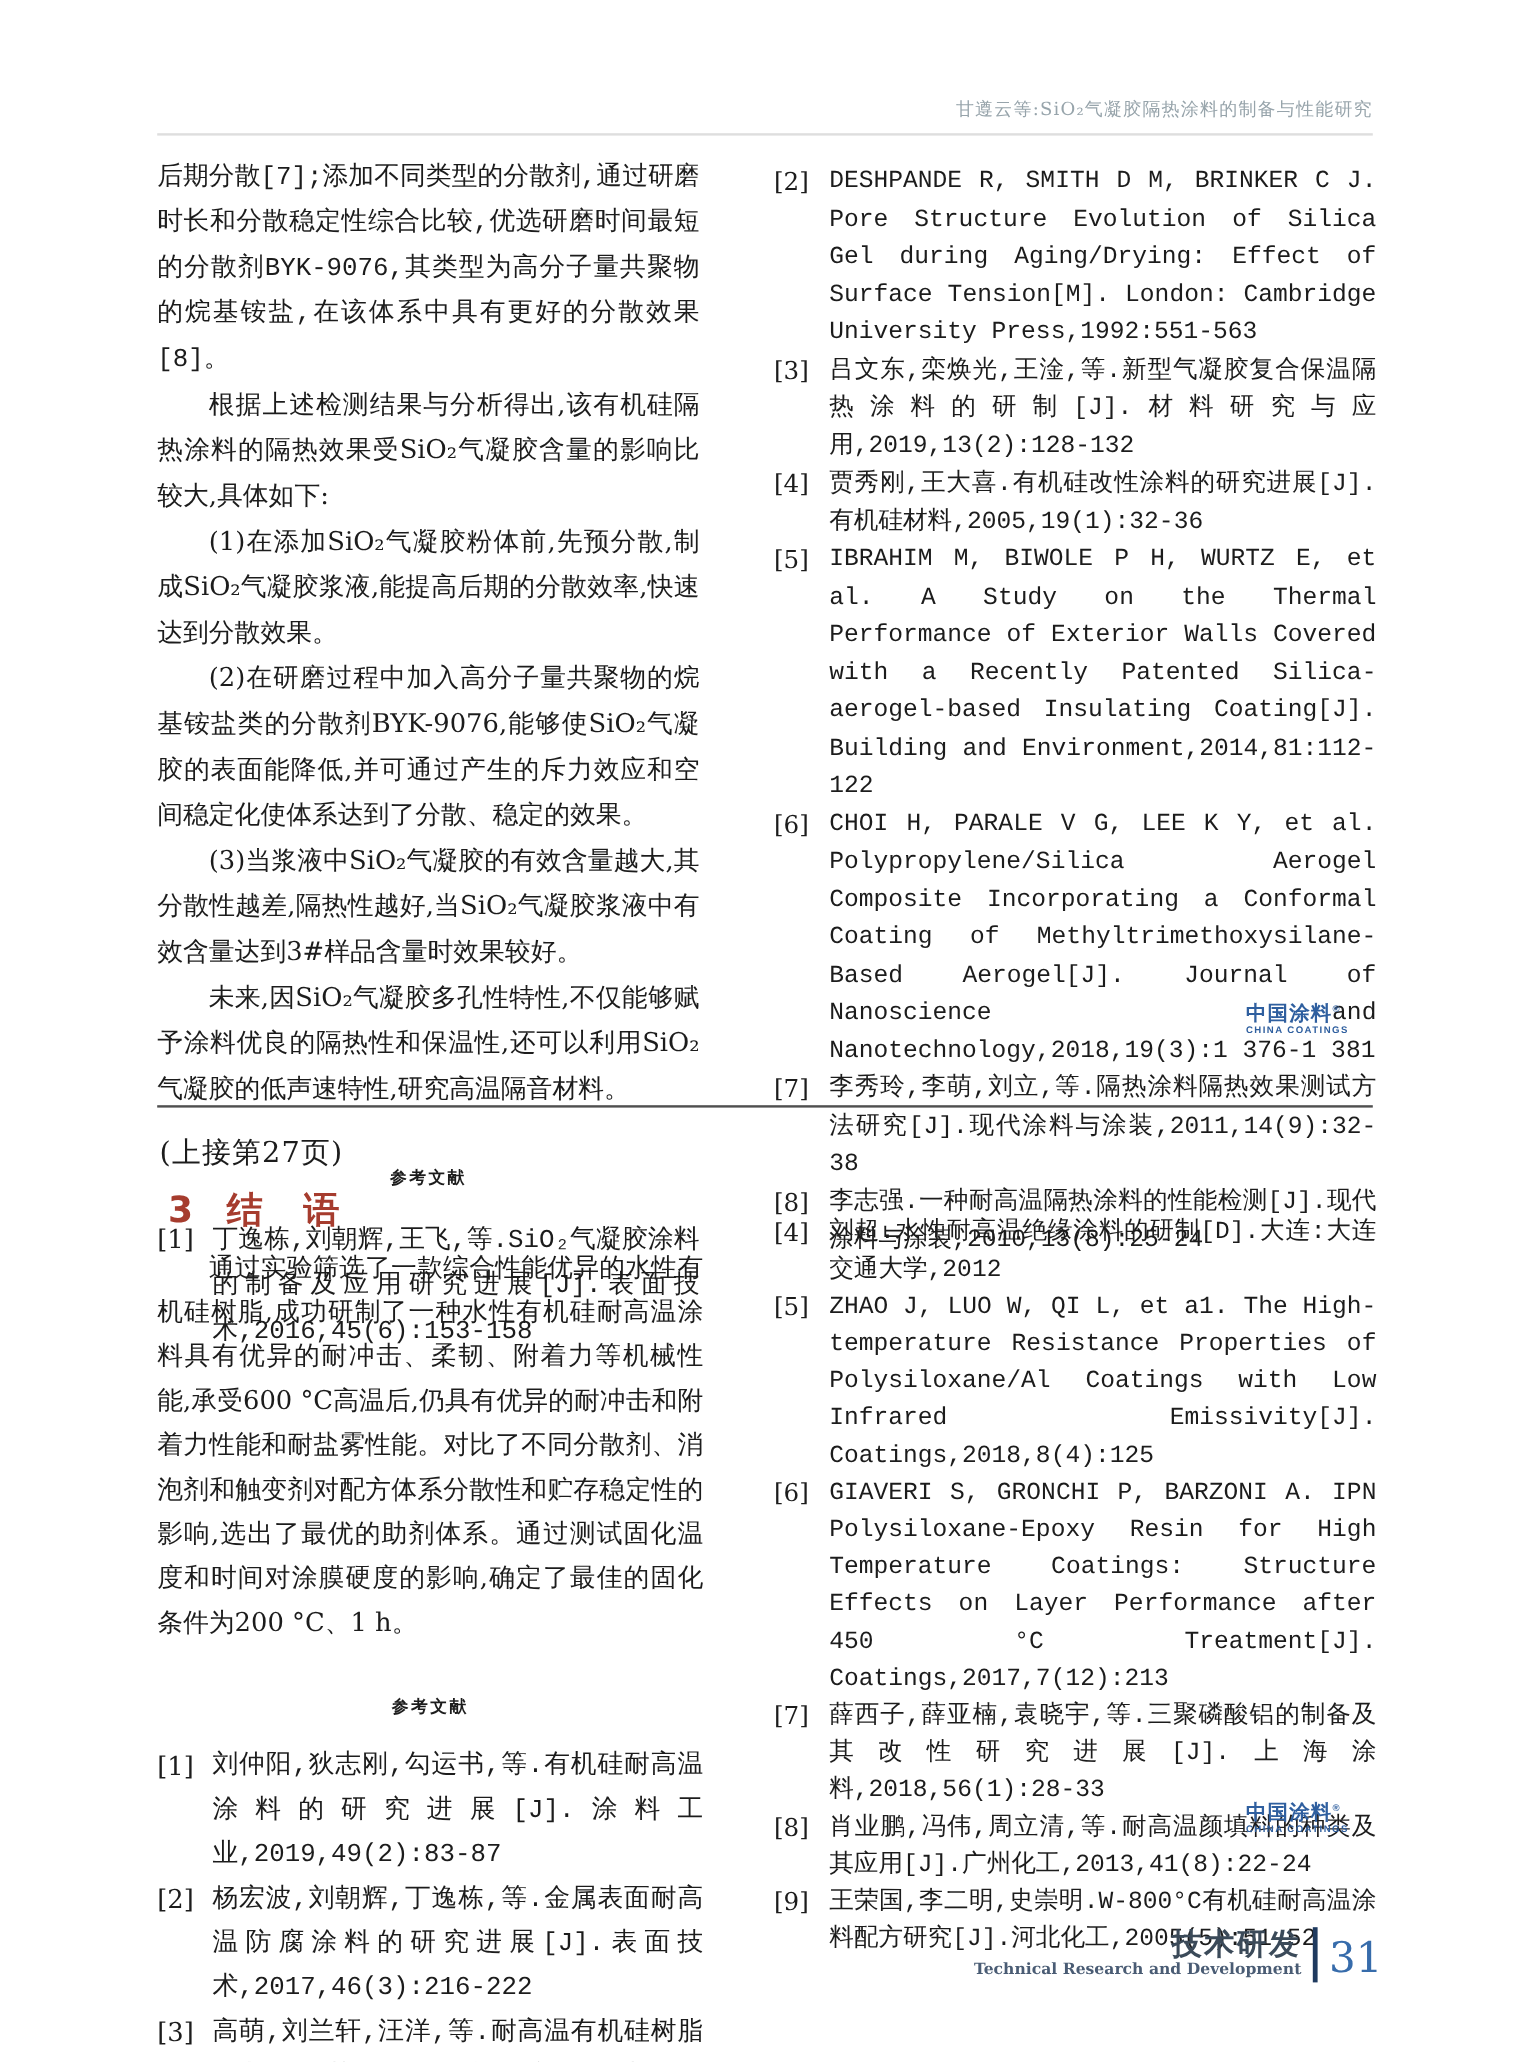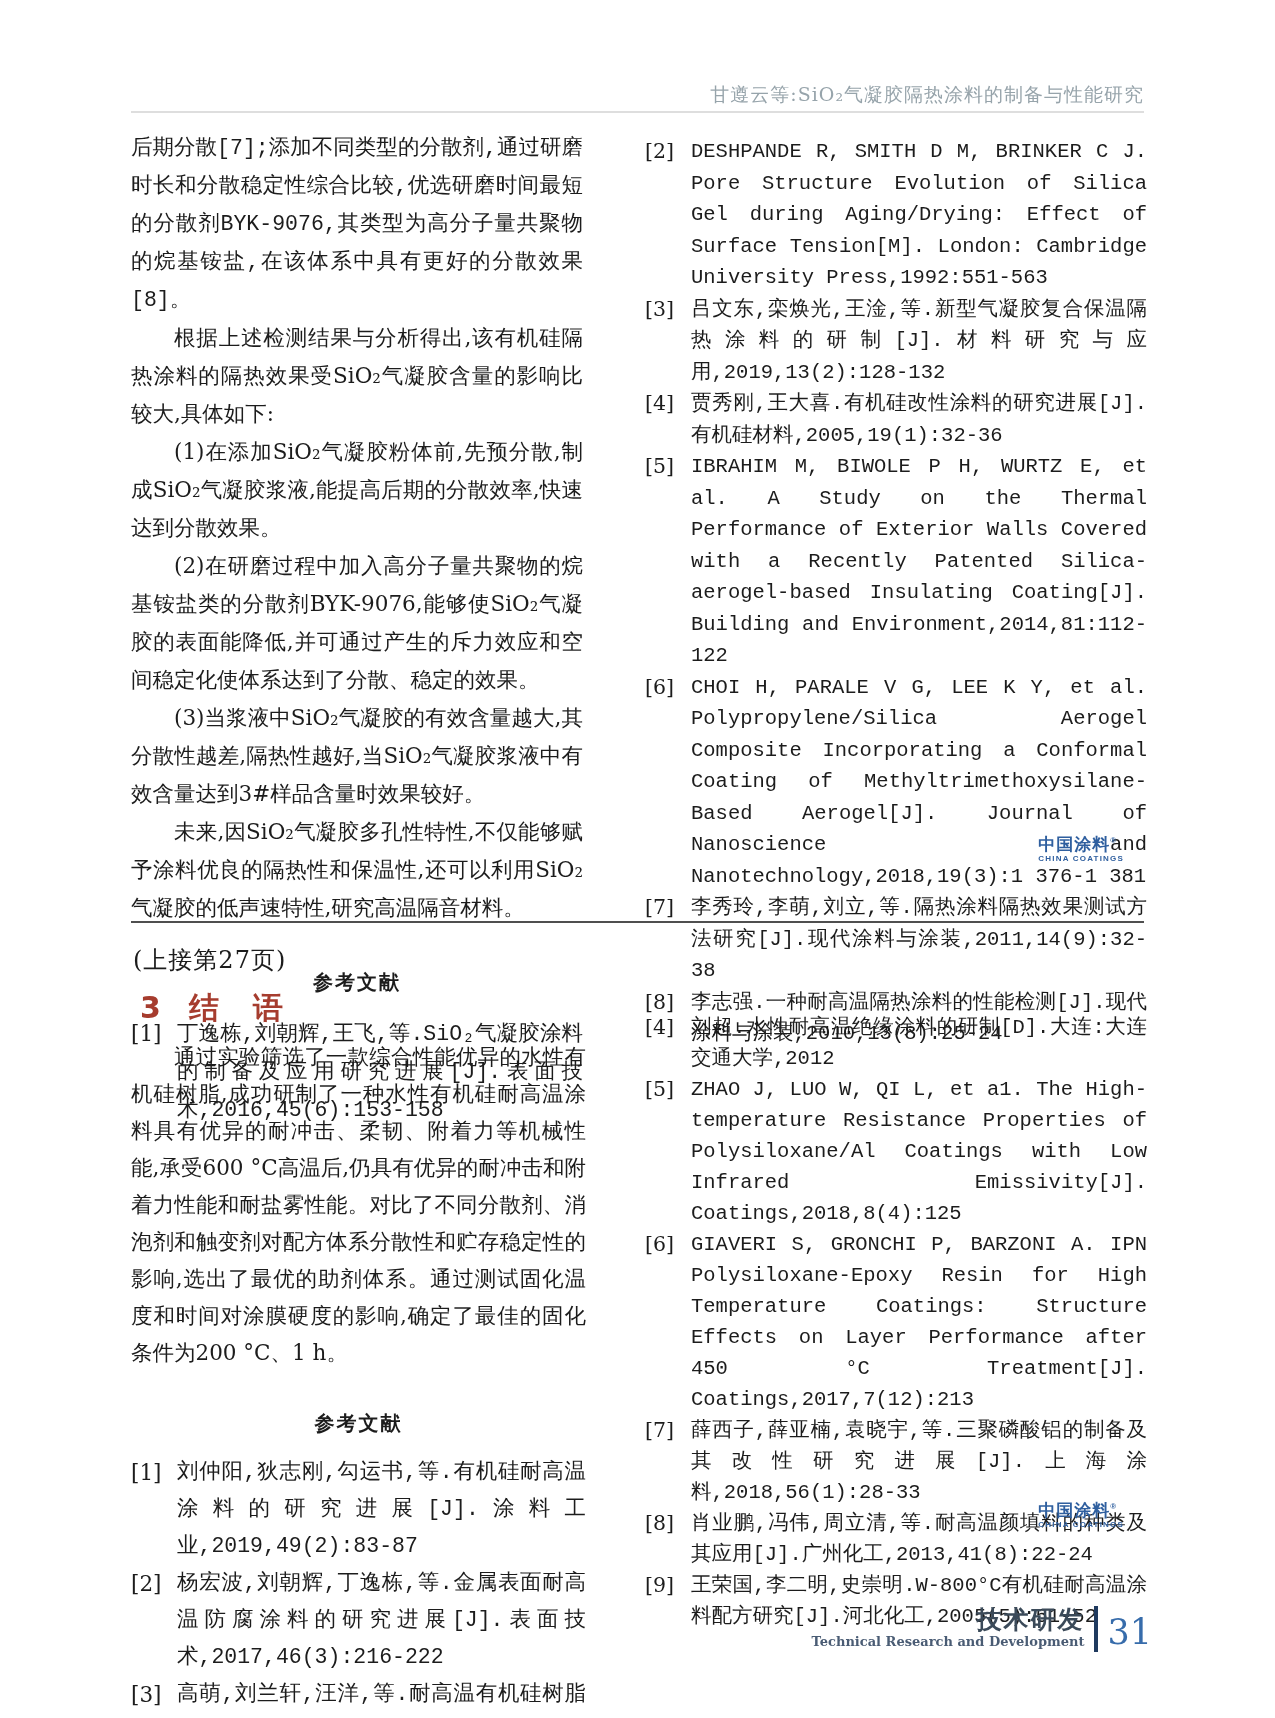"甘遵云等:SiO₂气凝胶隔热涂料的制备与性能研究" .header-title { font-size: 19px -> 15px }
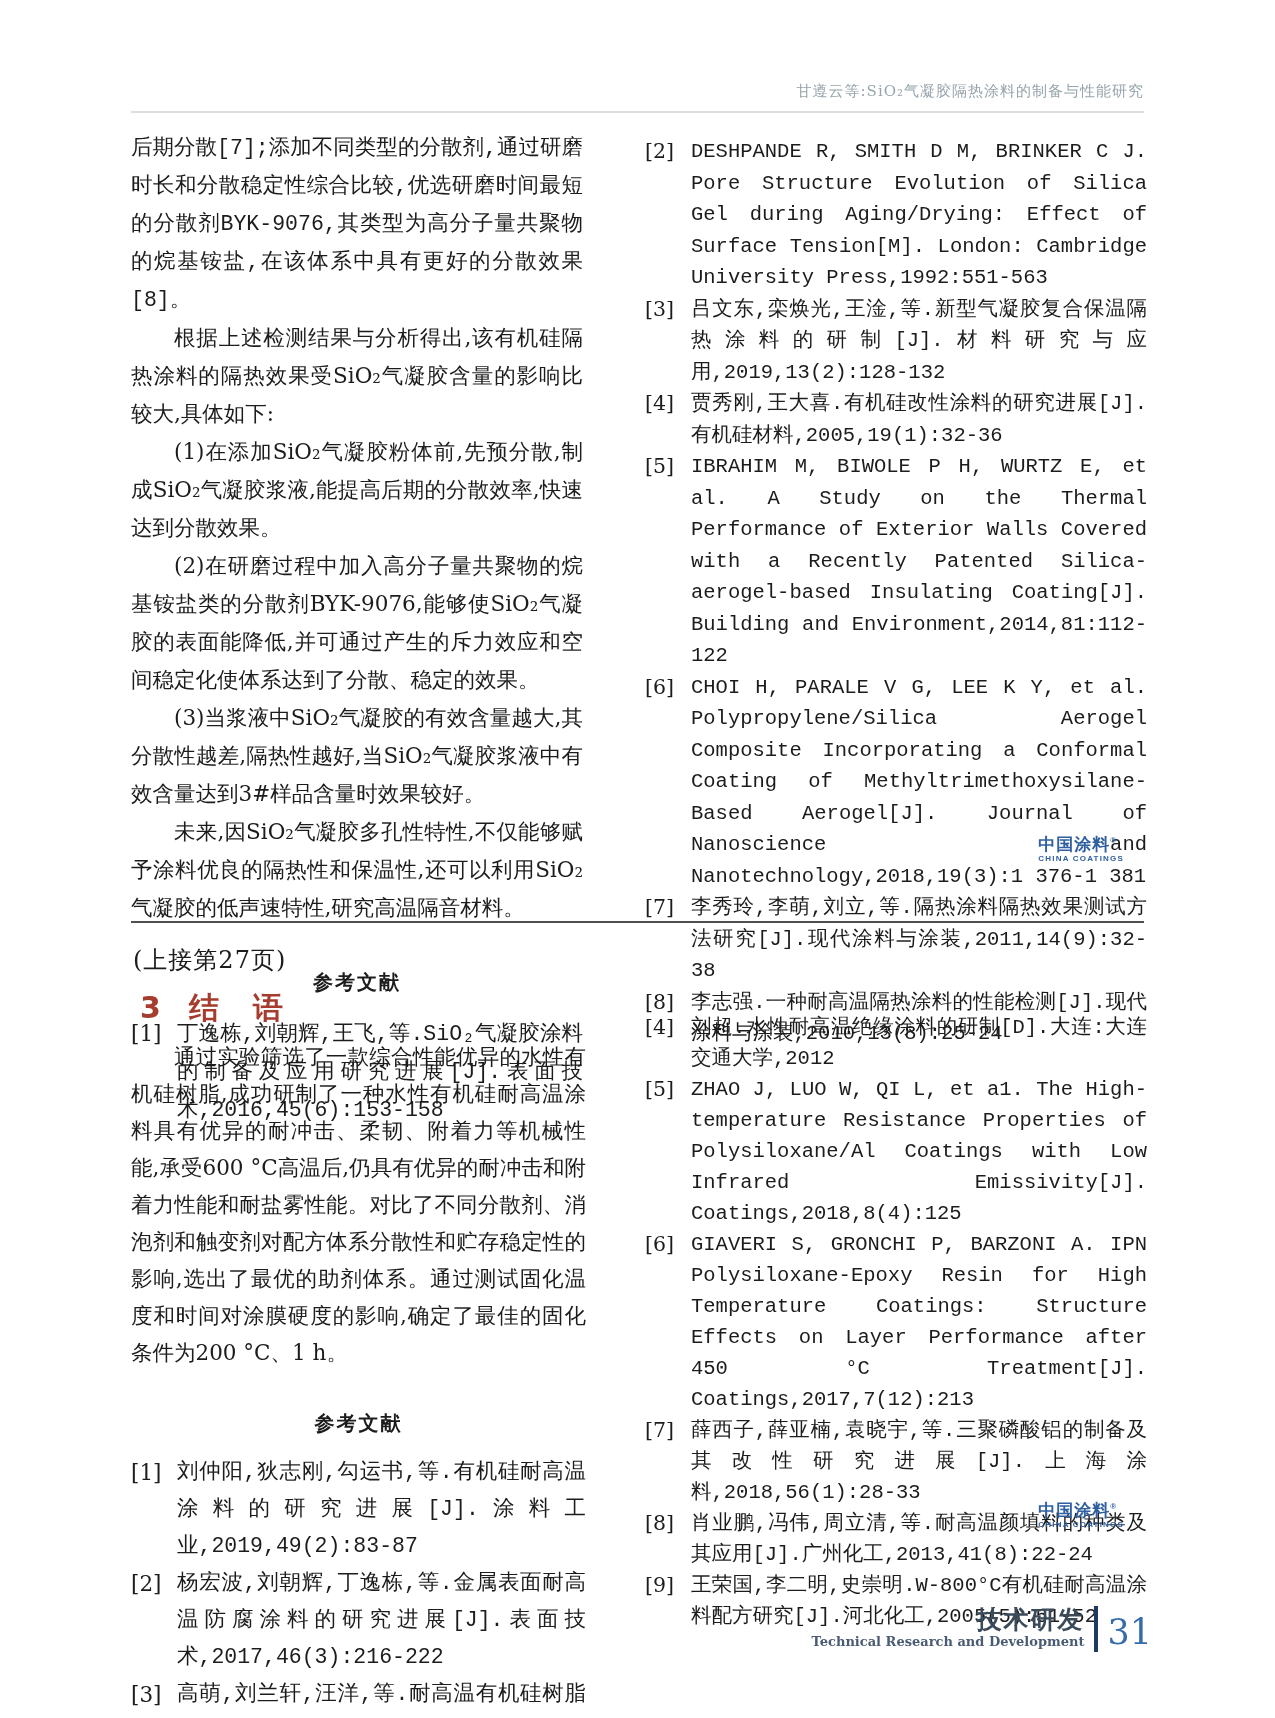"参考文献" .refs-heading { font-size: 20px -> 14px }
